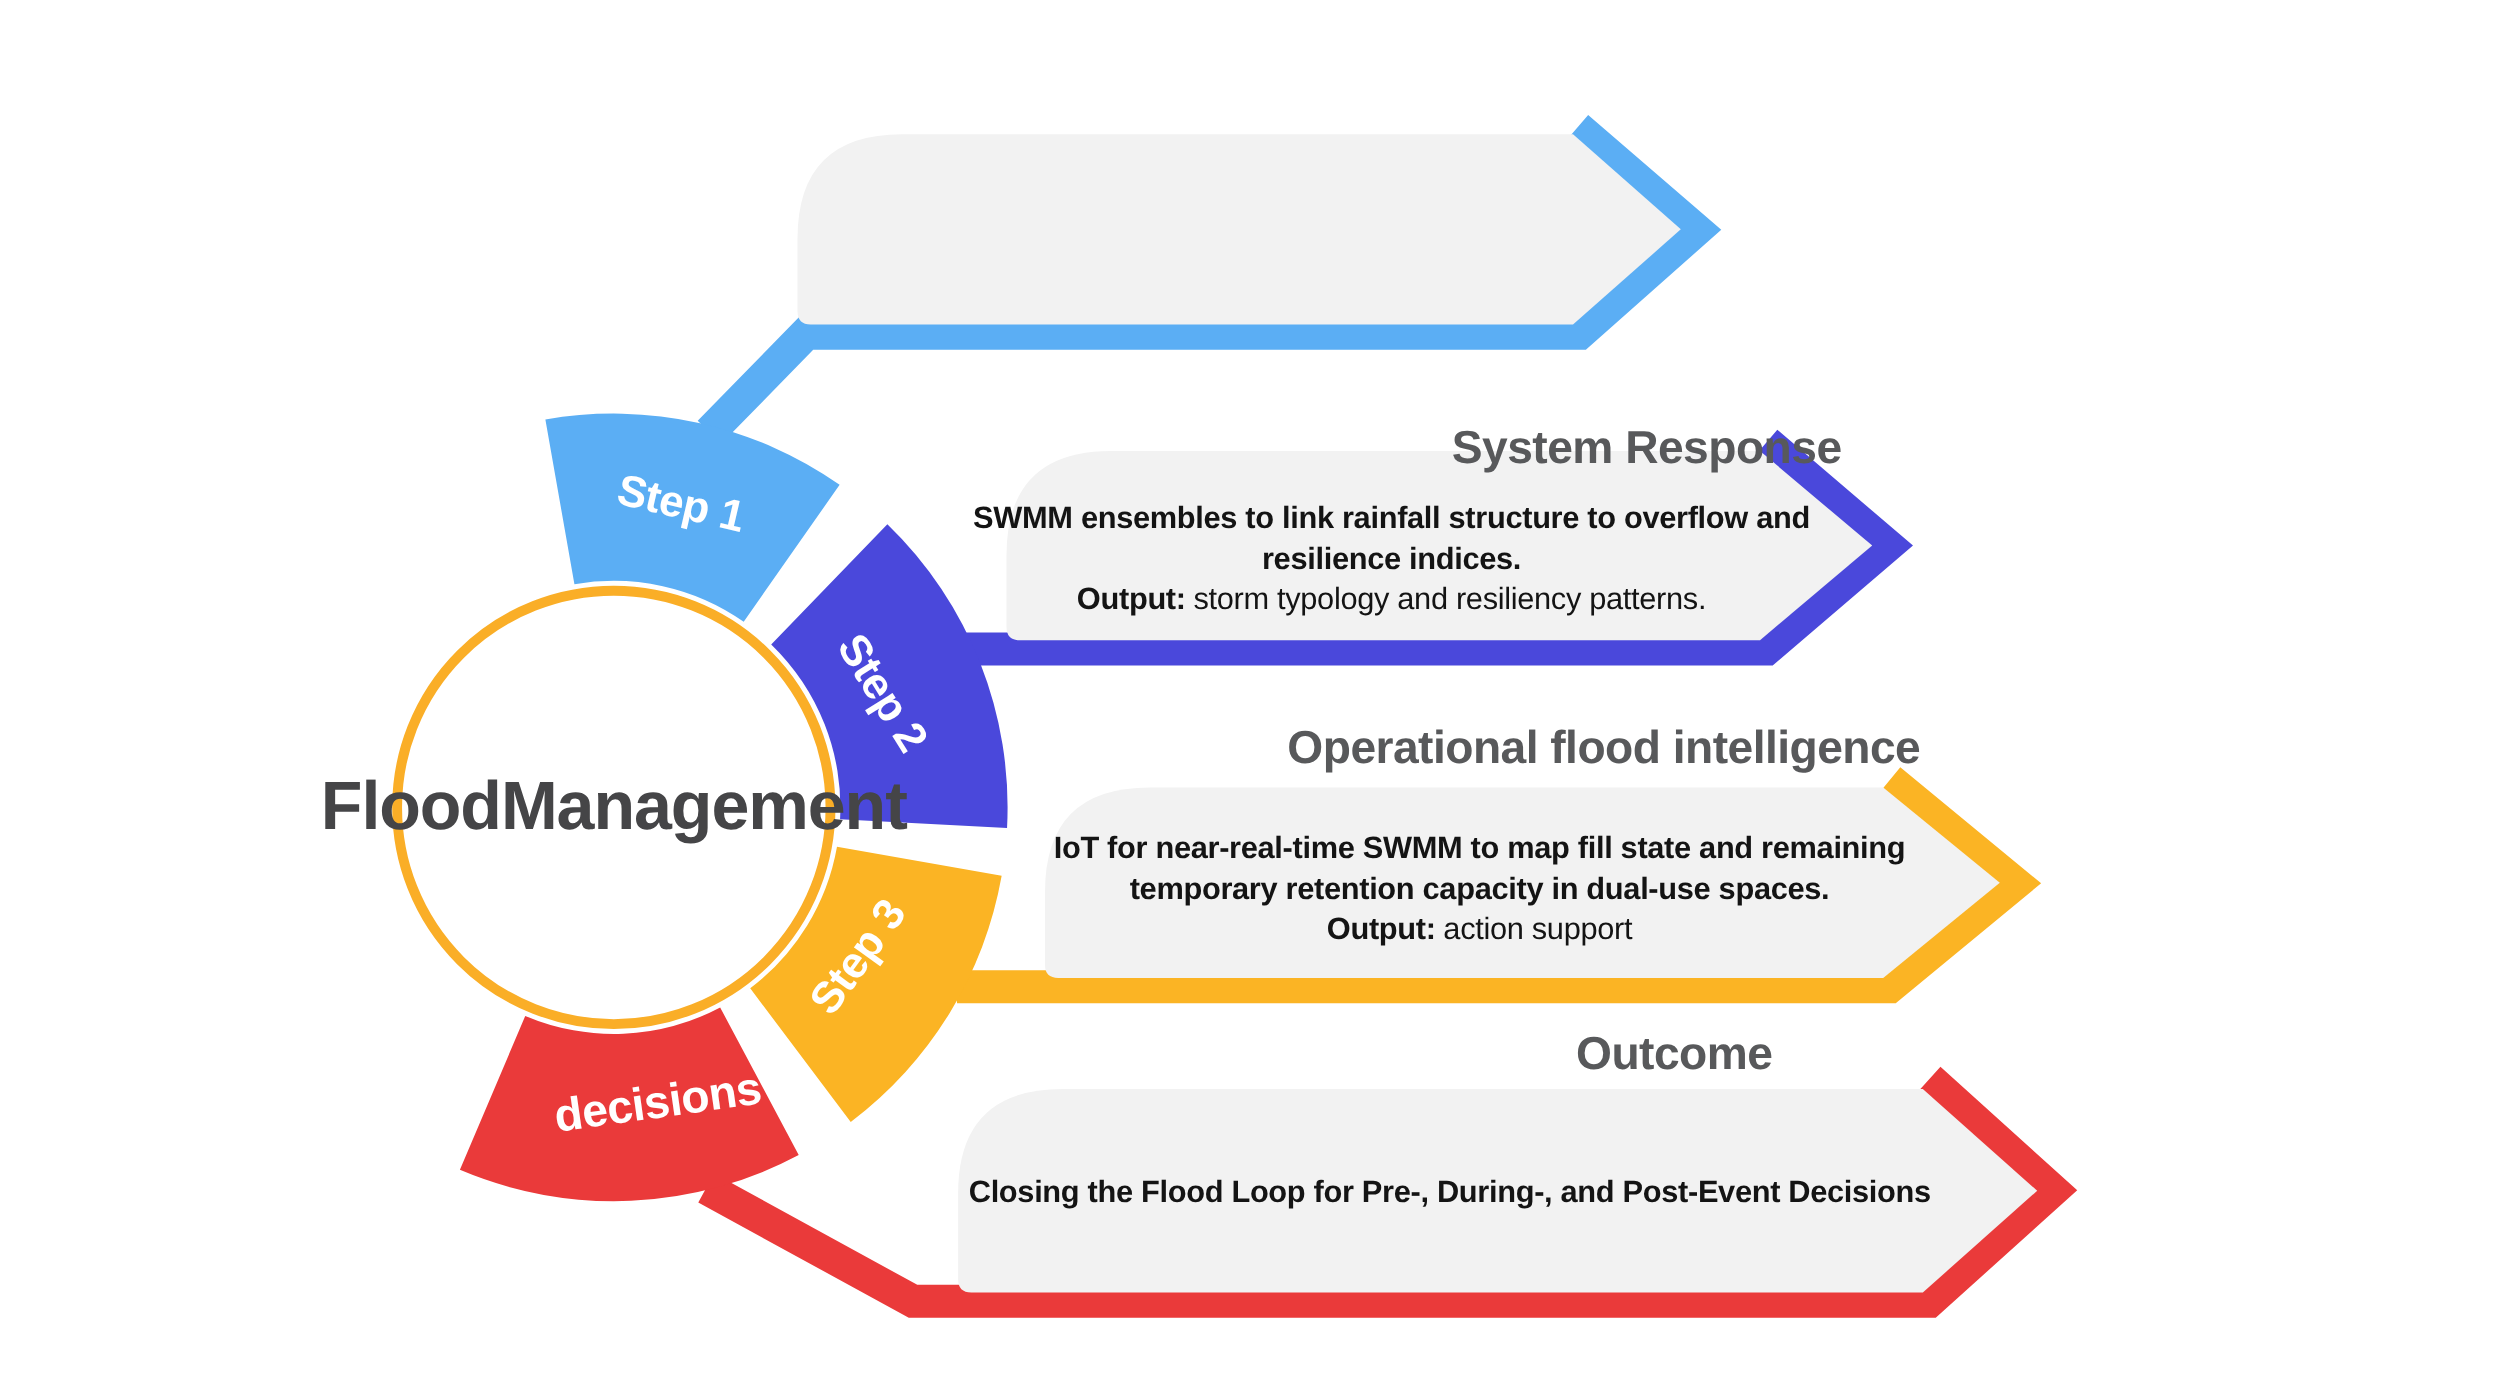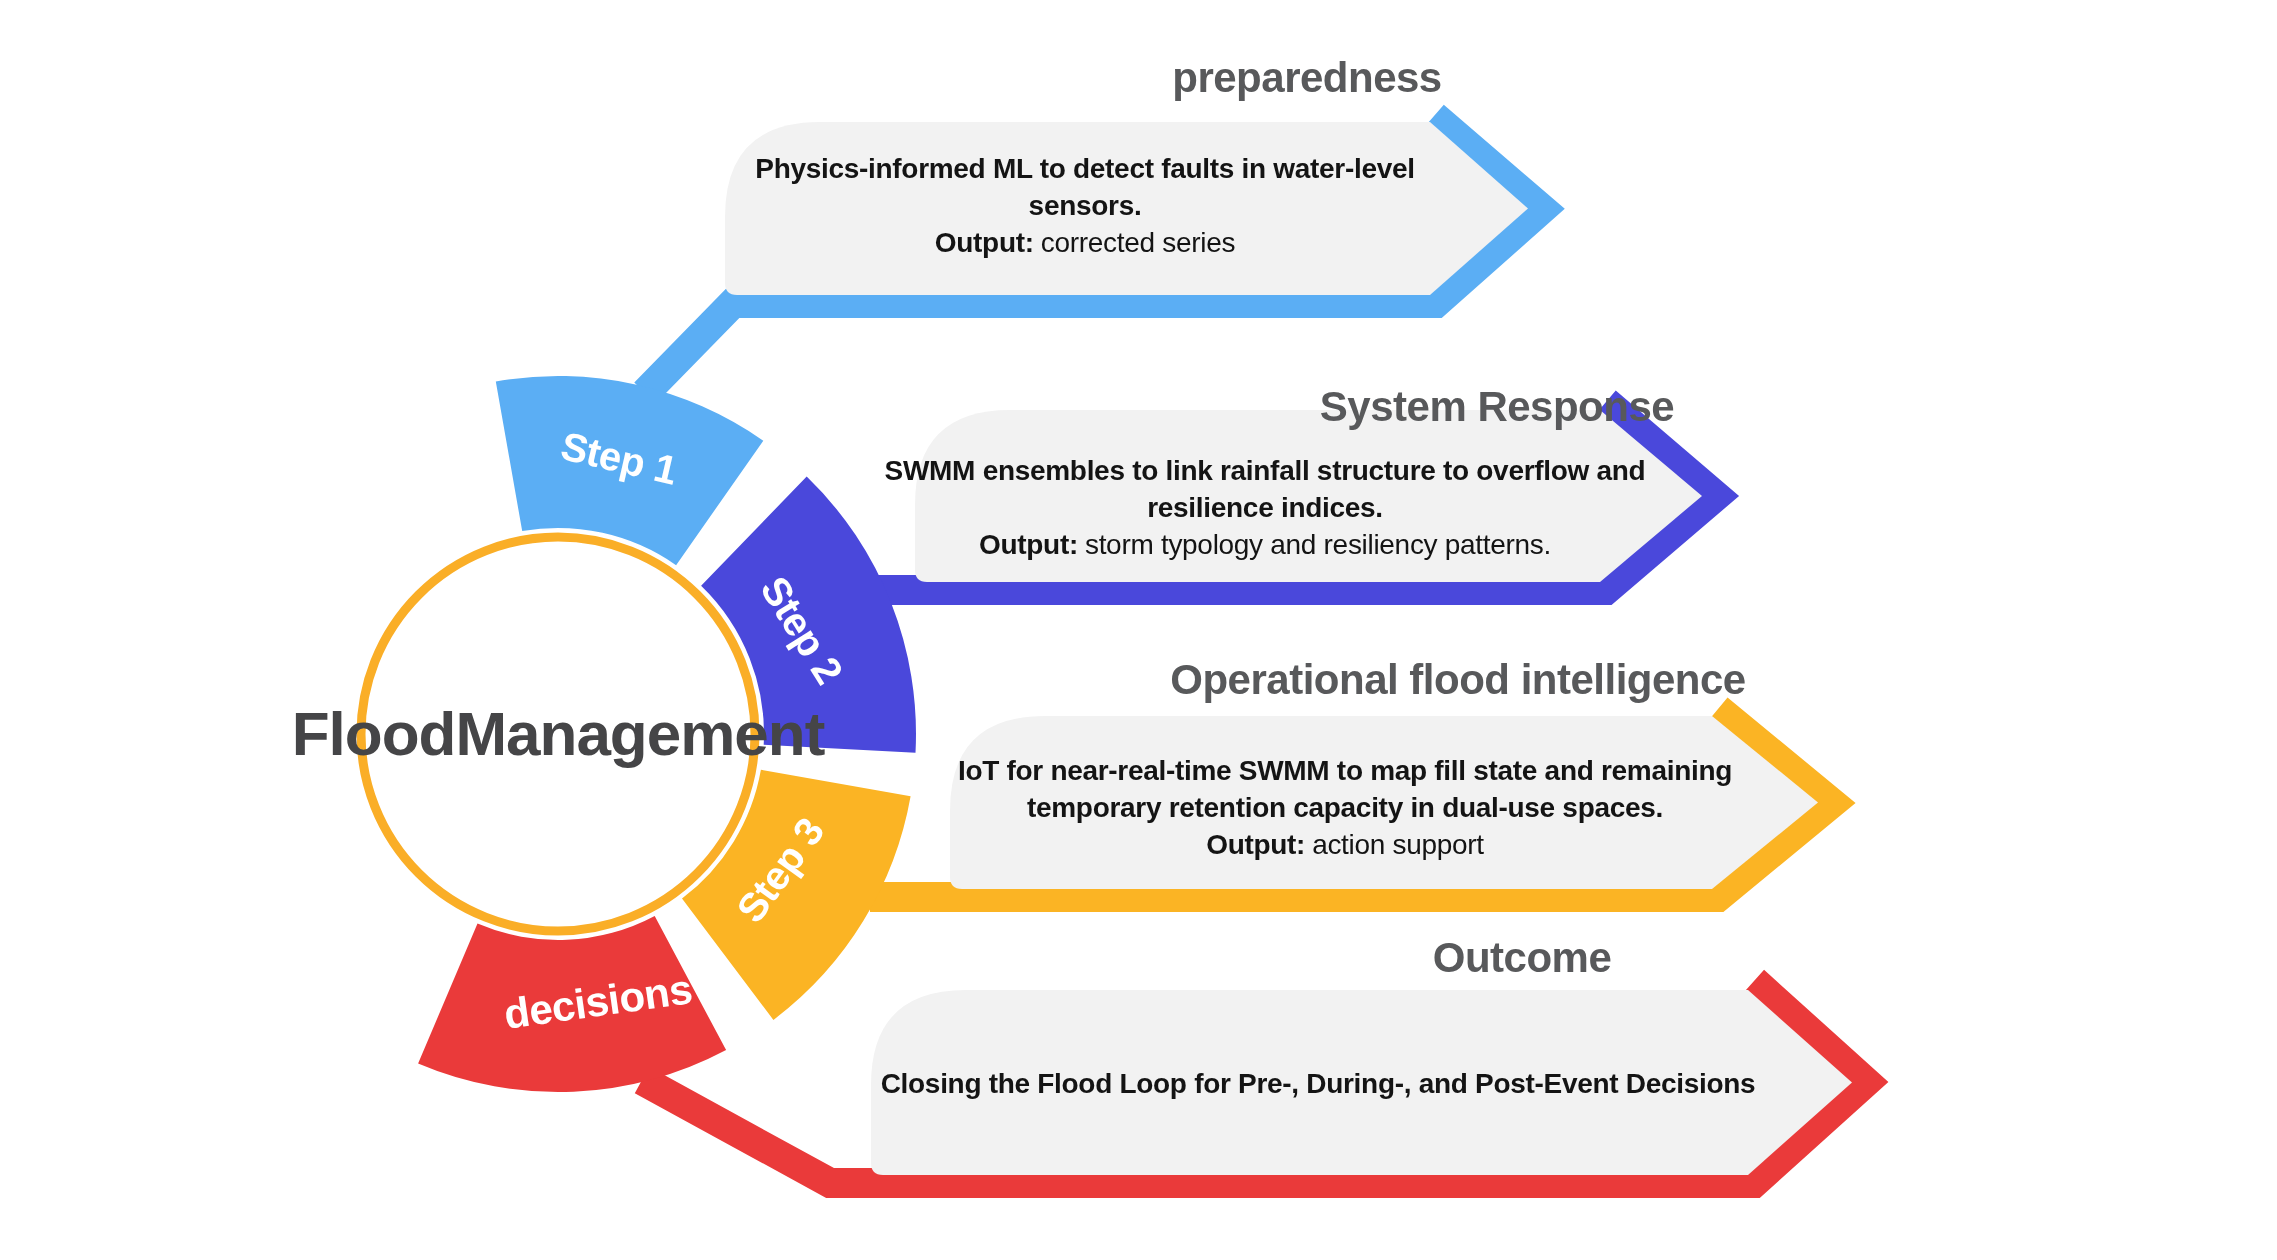"preparedness" div.abs { html: <div>preparedness</div> -> none }
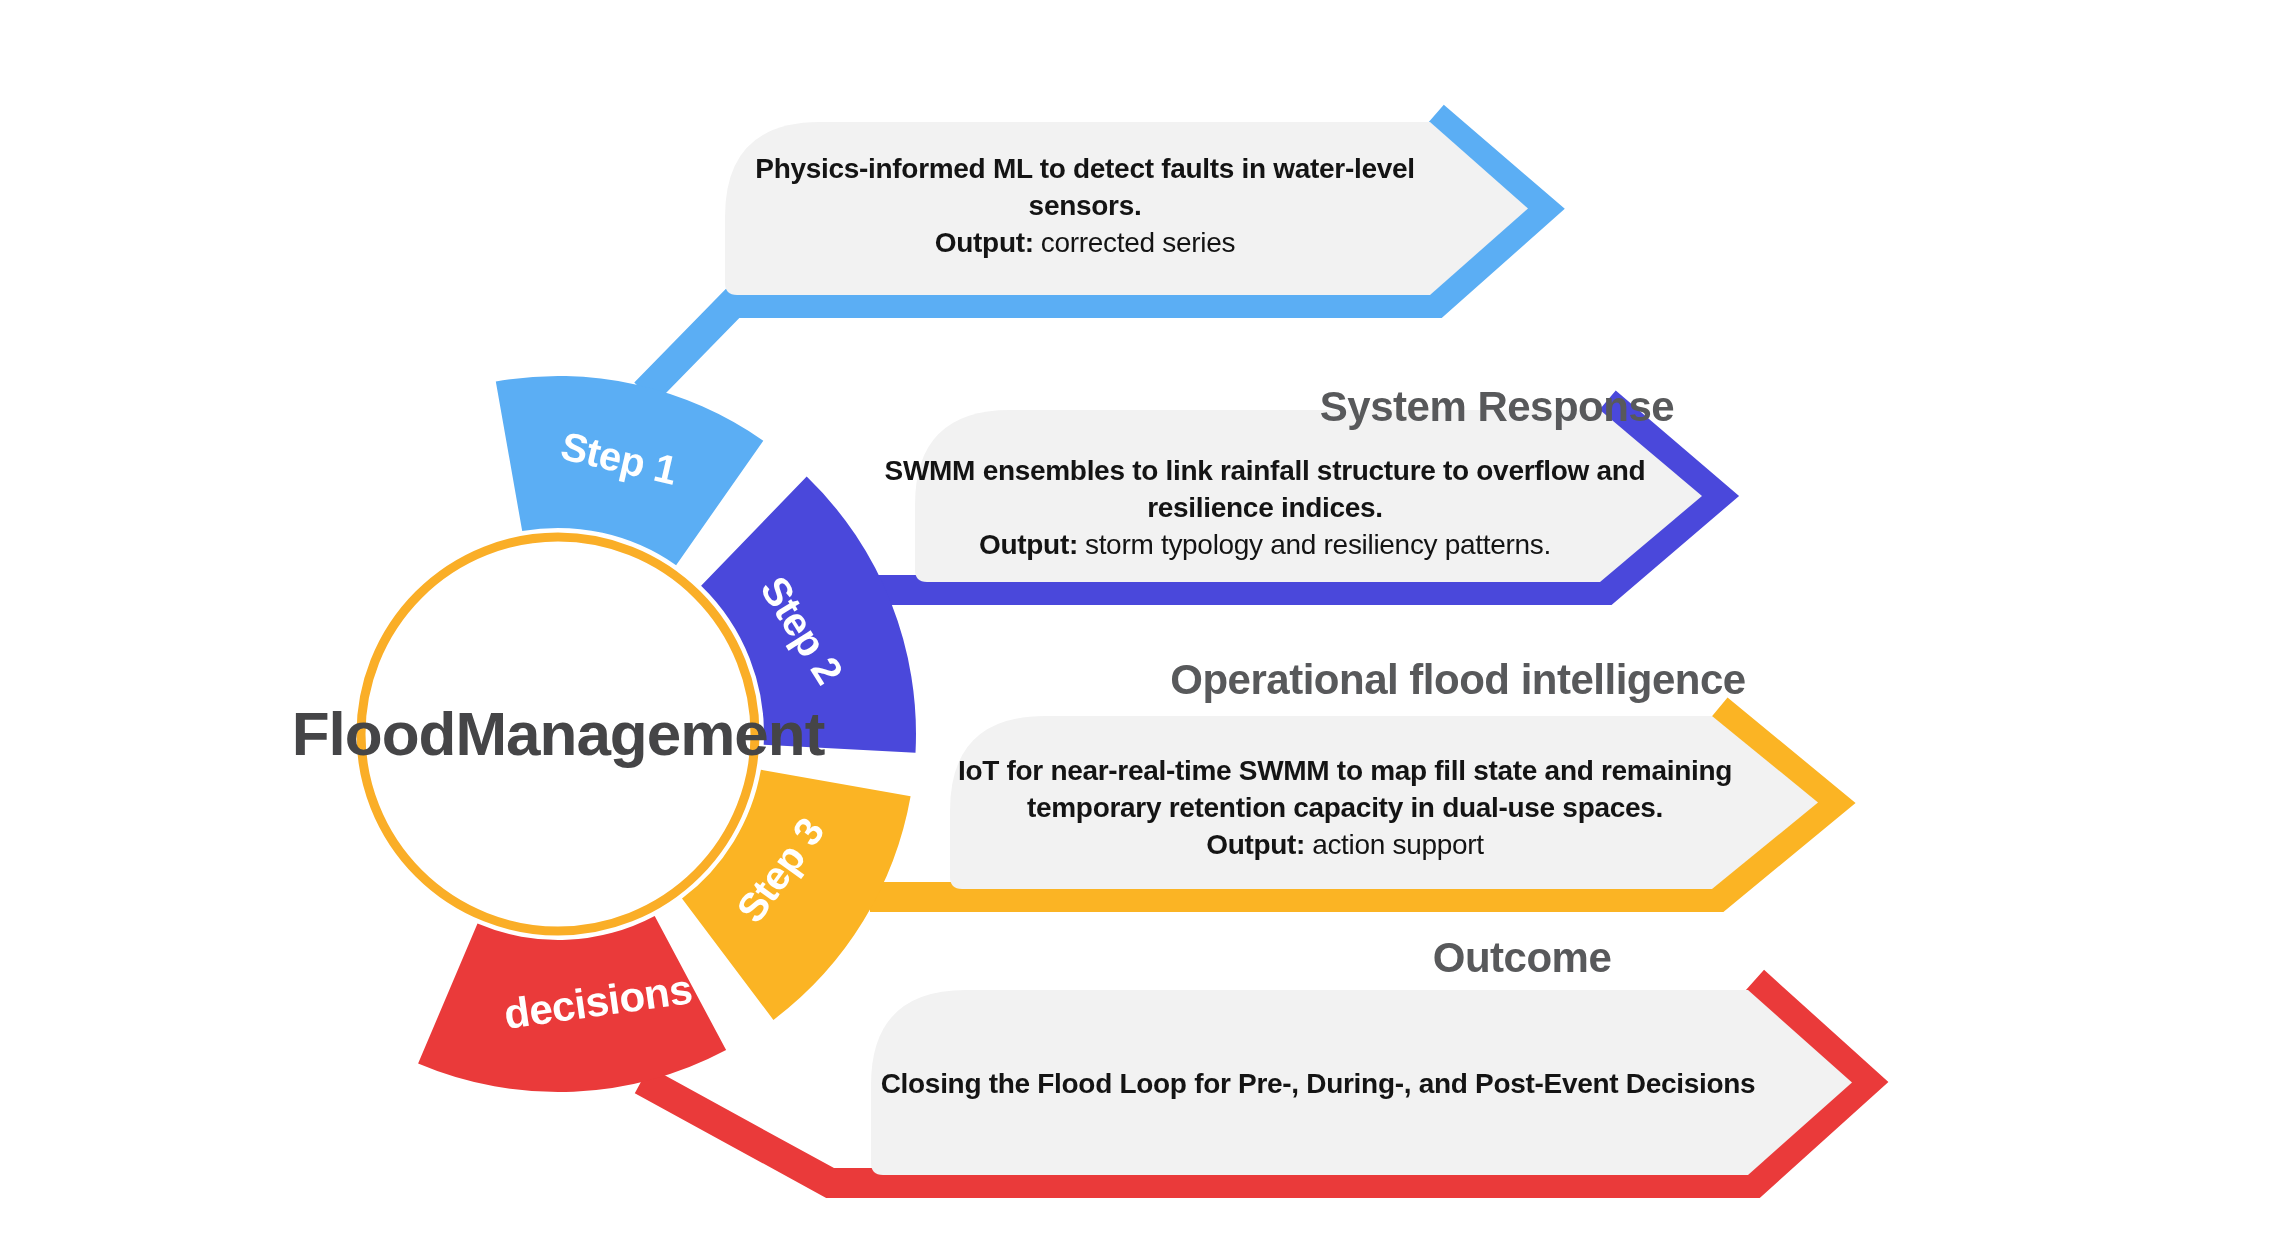"Physics-informed ML to detect faults" div.abs { html: <div> <div>Physics-informed ML to detect faults in water-level sensors.</div> <div><span>Output:</span><span>corrected series</span></div> </div> -> none }
